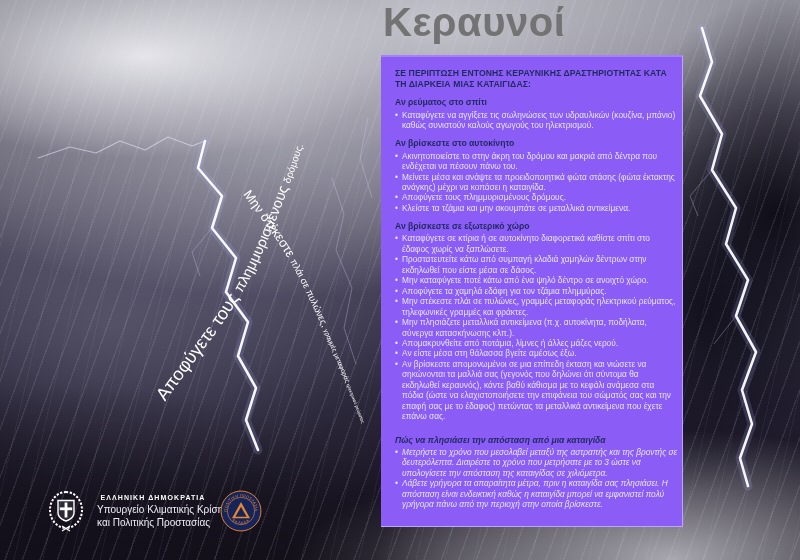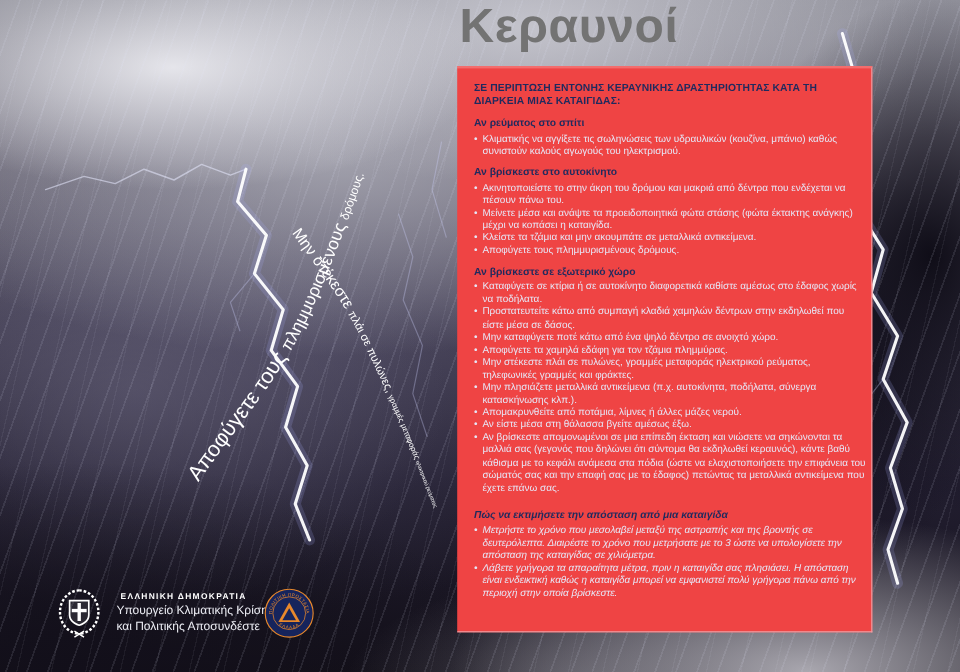"ΣΕ ΠΕΡΙΠΤΩΣΗ ΕΝΤΟΝΗΣ ΚΕΡΑΥΝΙΚΗΣ" .panel { background: #ef4444 -> #8b5cf6; width: 346px -> 302px }
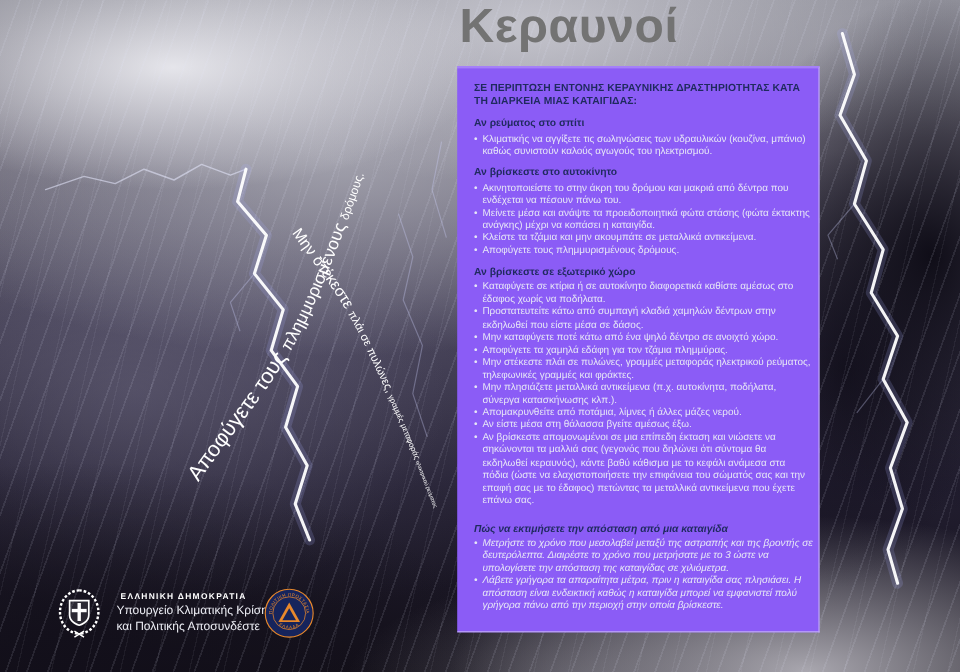"Κλιματικής να αγγίξετε τις σωληνώσεις" li { text: Κλιματικής -> Καταφύγετε }
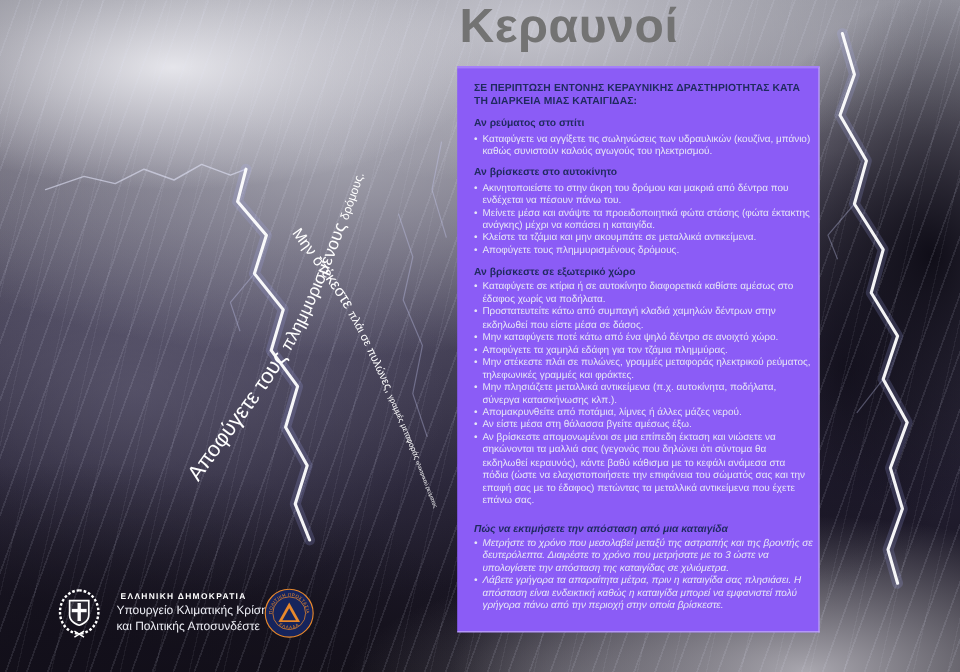"Κλείστε τα τζάμια και μην" li { order: before "Αποφύγετε τους πλημμυρισμένους δρόμους." -> after "Αποφύγετε τους πλημμυρισμένους δρόμους." }
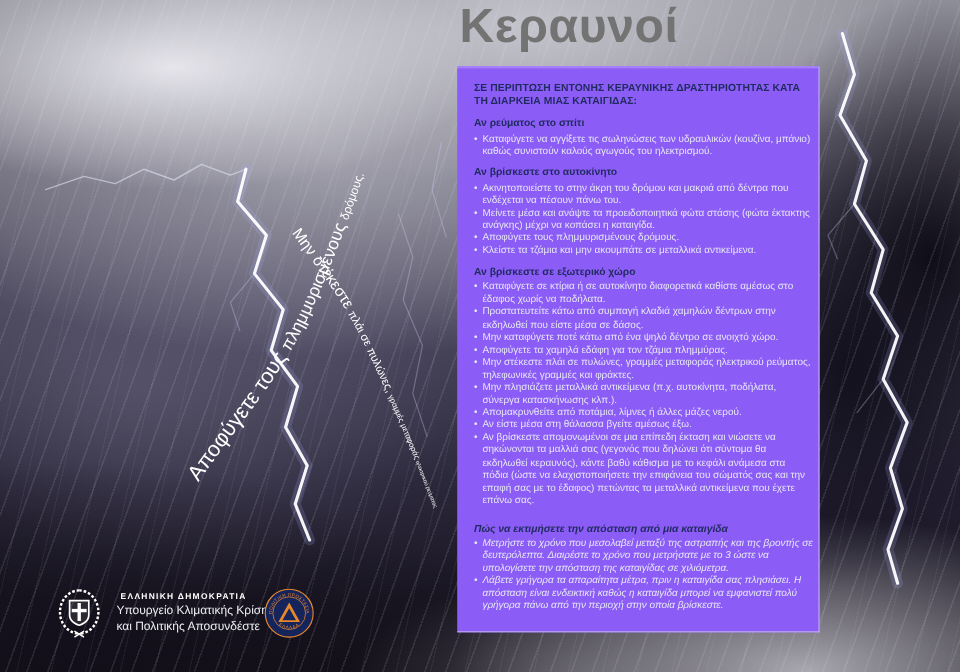"Καταφύγετε σε κτίρια ή σε" li { text: αμέσως στο έδαφος χωρίς να ποδήλατα -> σπίτι στο έδαφος χωρίς να ξαπλώσετε }
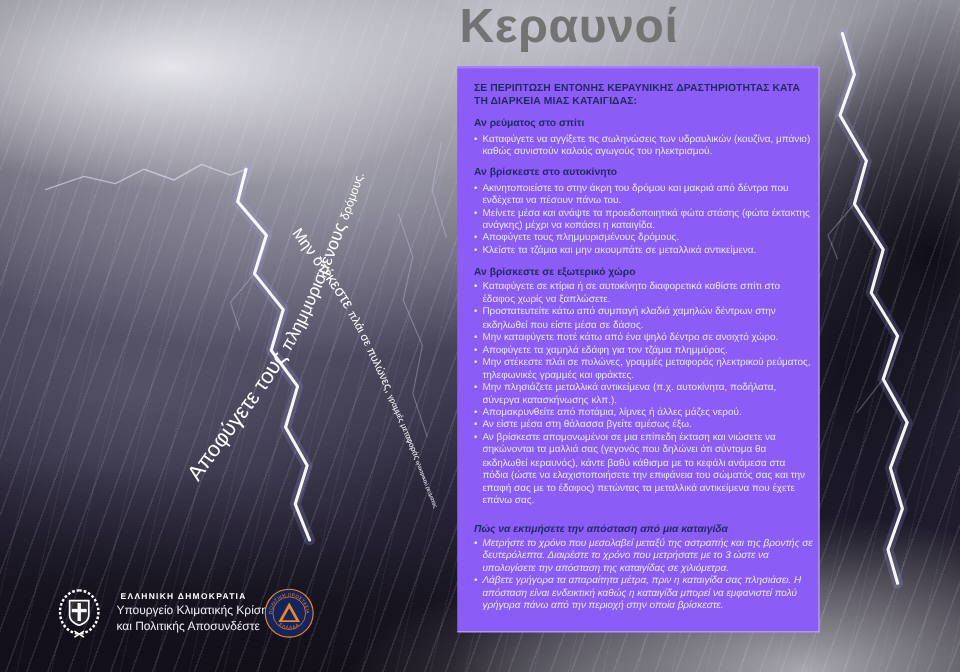"Πώς να εκτιμήσετε την απόσταση" div.sec-heading { text: εκτιμήσετε -> πλησιάσει }
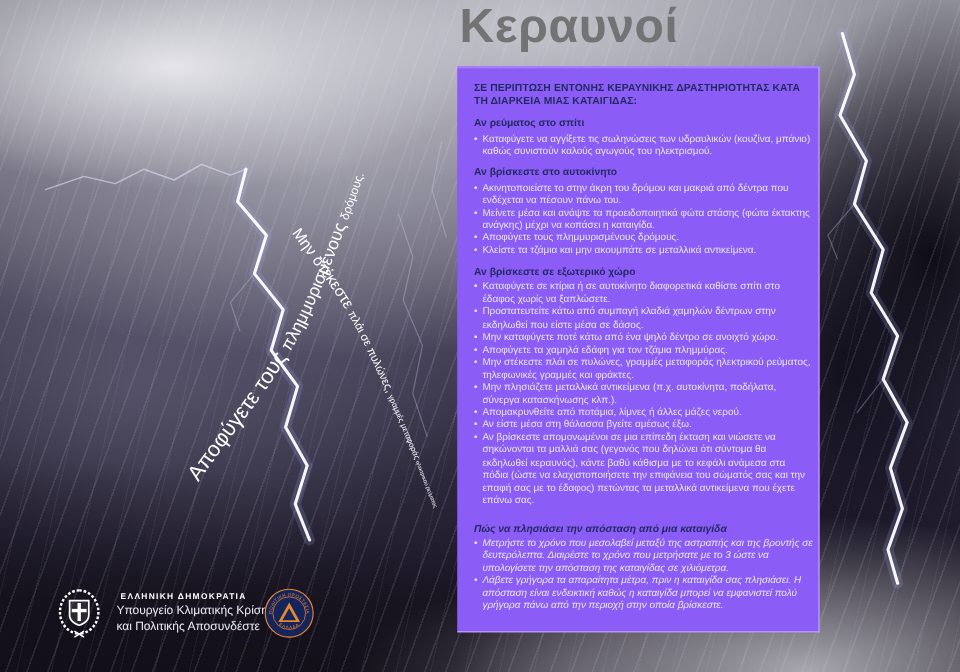"και Πολιτικής Αποσυνδέστε" div.min-line { text: Αποσυνδέστε -> Προστασίας }
